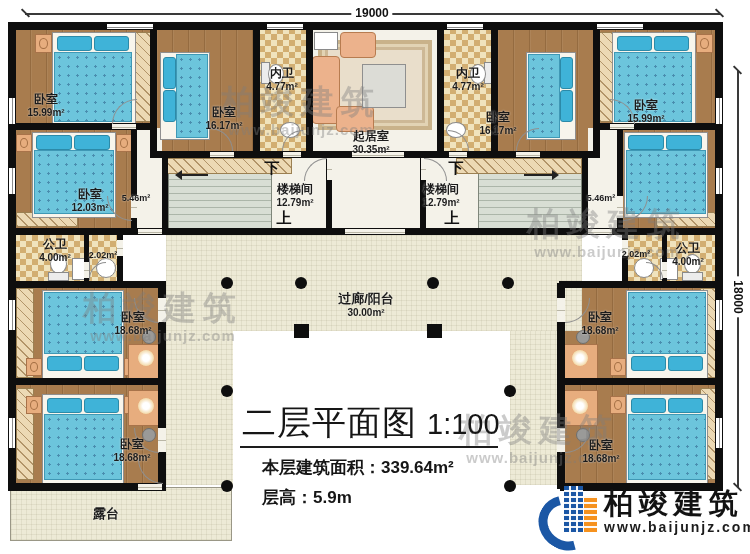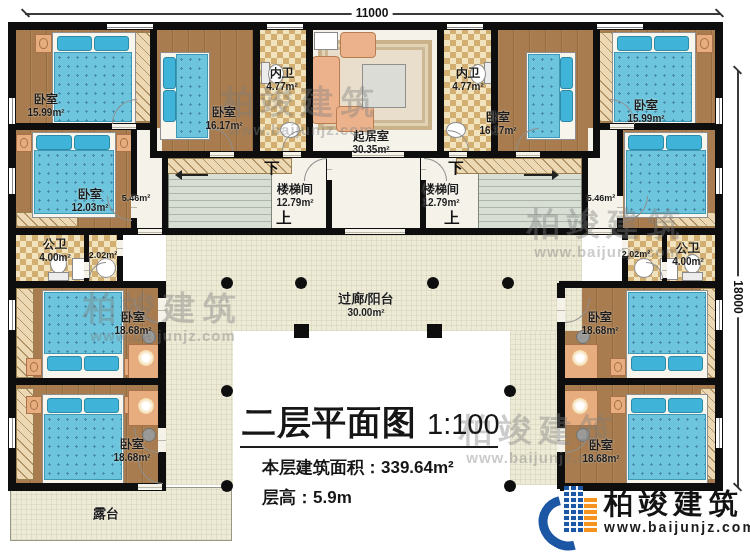"11000" div.dimtext { text: 11000 -> 19000 }
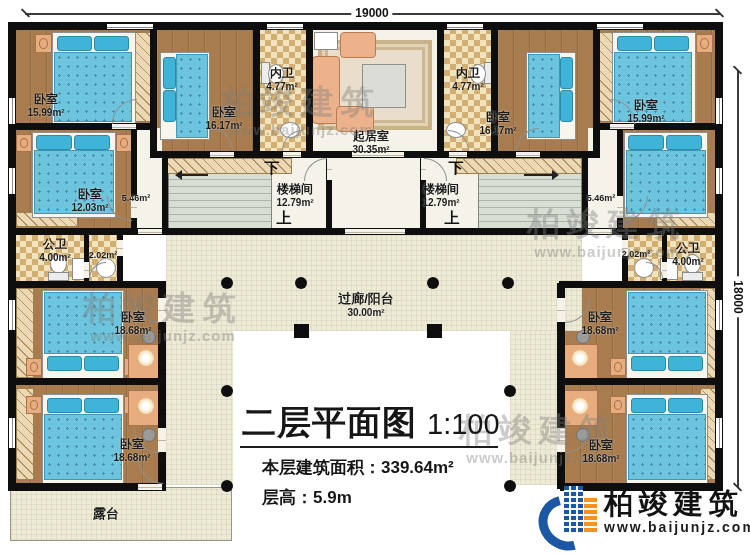"二层平面图" .tmain { font-weight: bold -> normal }
